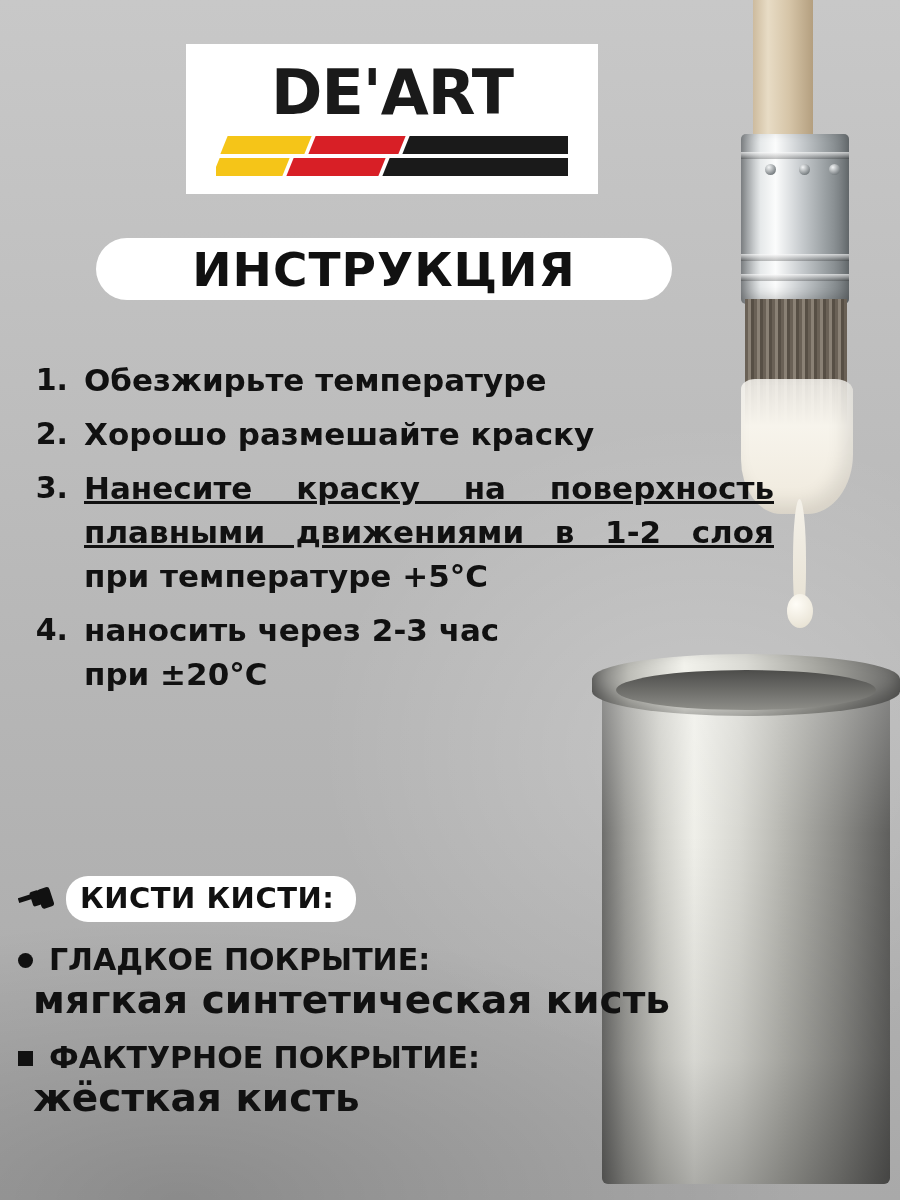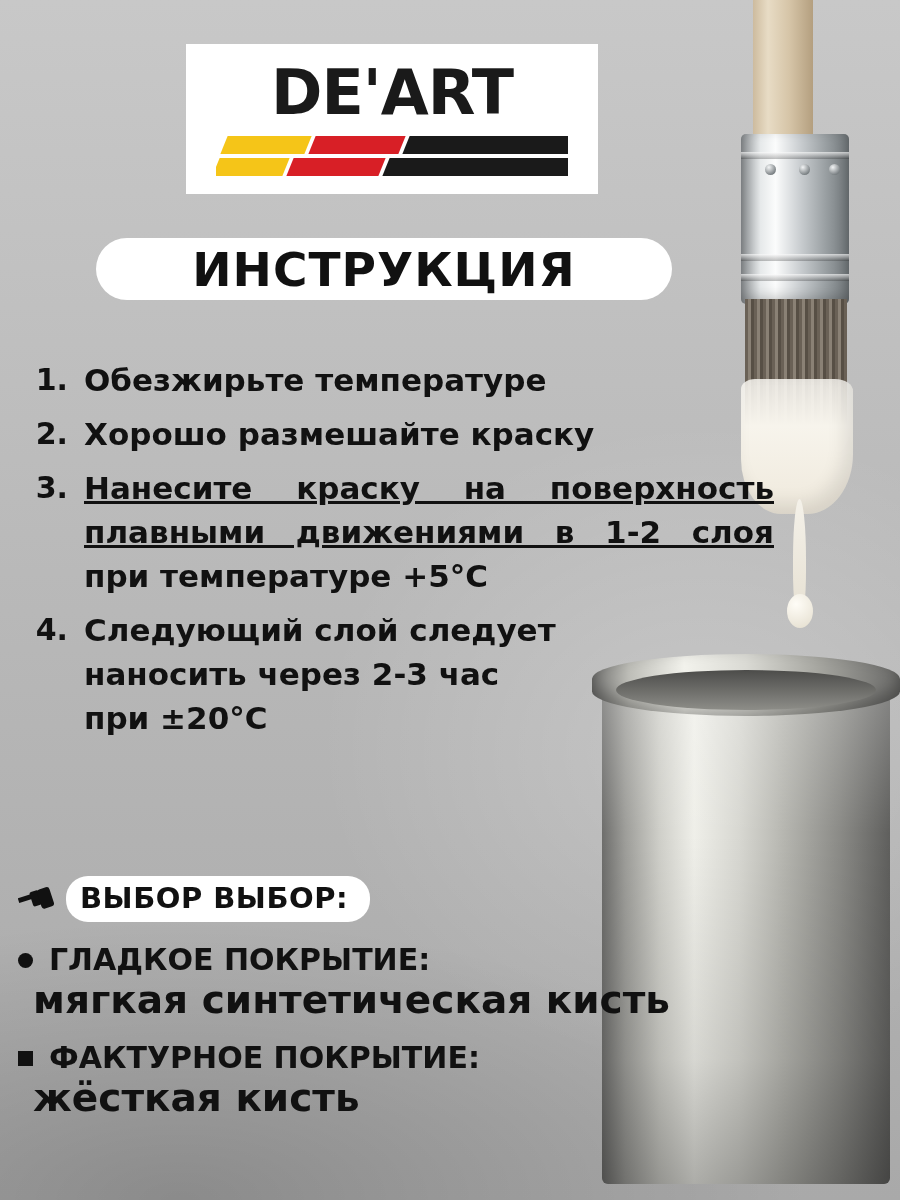"Следующий слой следует" span.line { html: <span>Следующий слой следует</span> -> none }
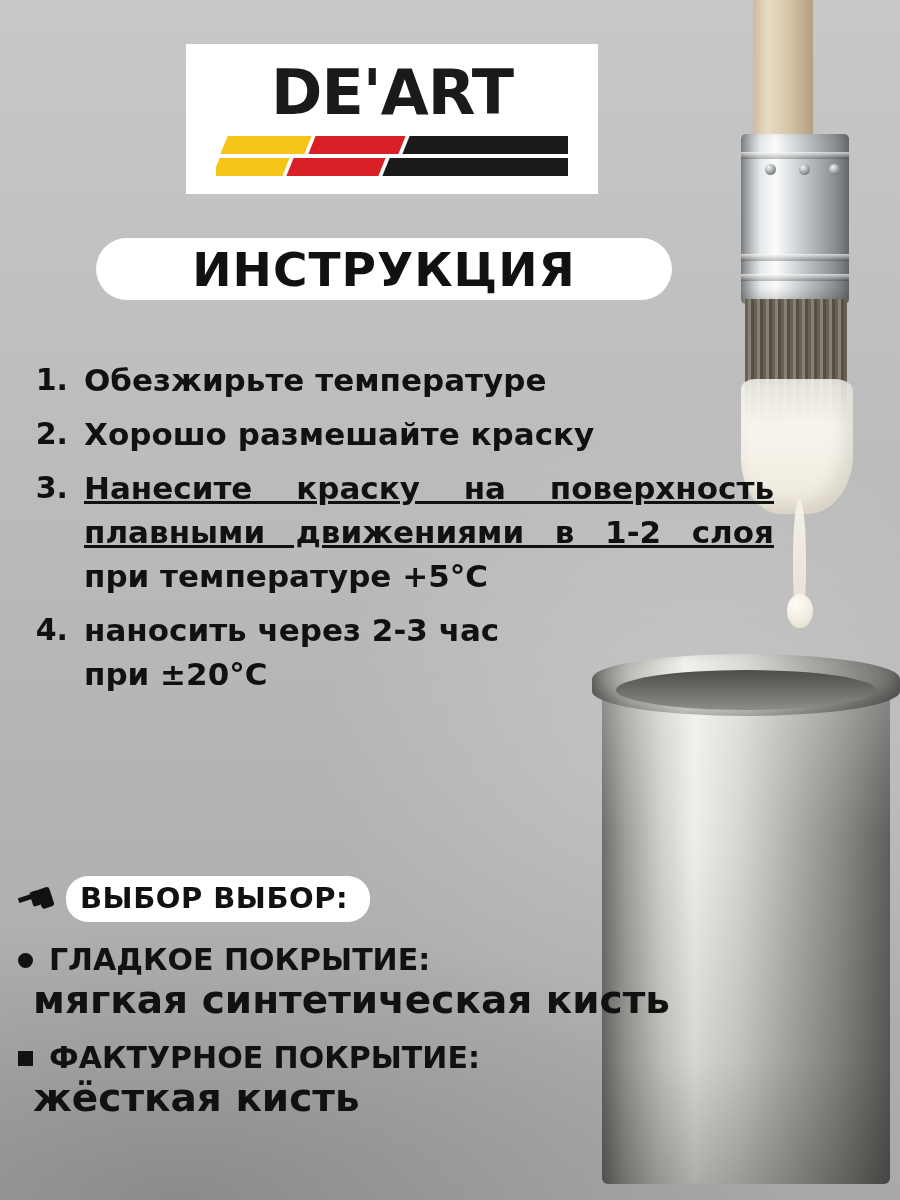"ВЫБОР ВЫБОР:" span.bc-title { text: ВЫБОР ВЫБОР -> КИСТИ КИСТИ }
